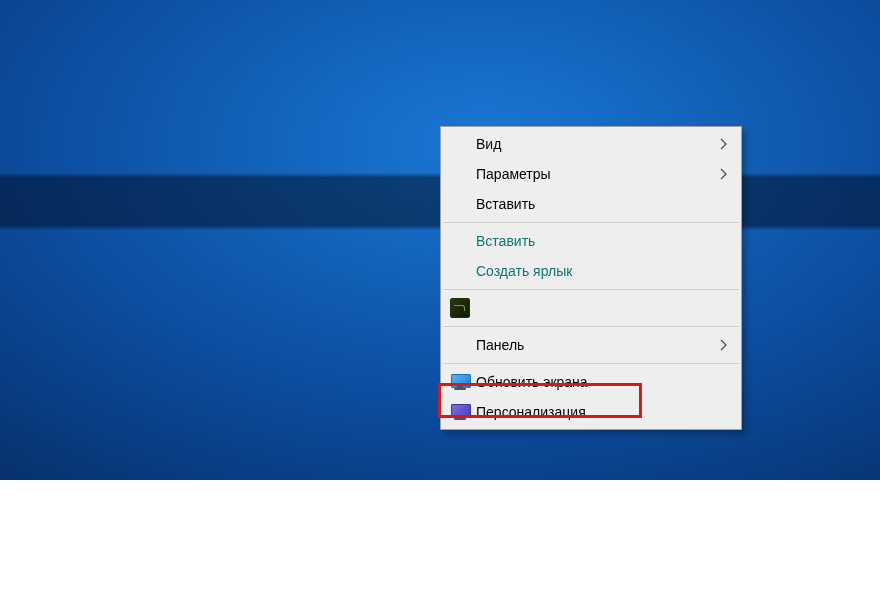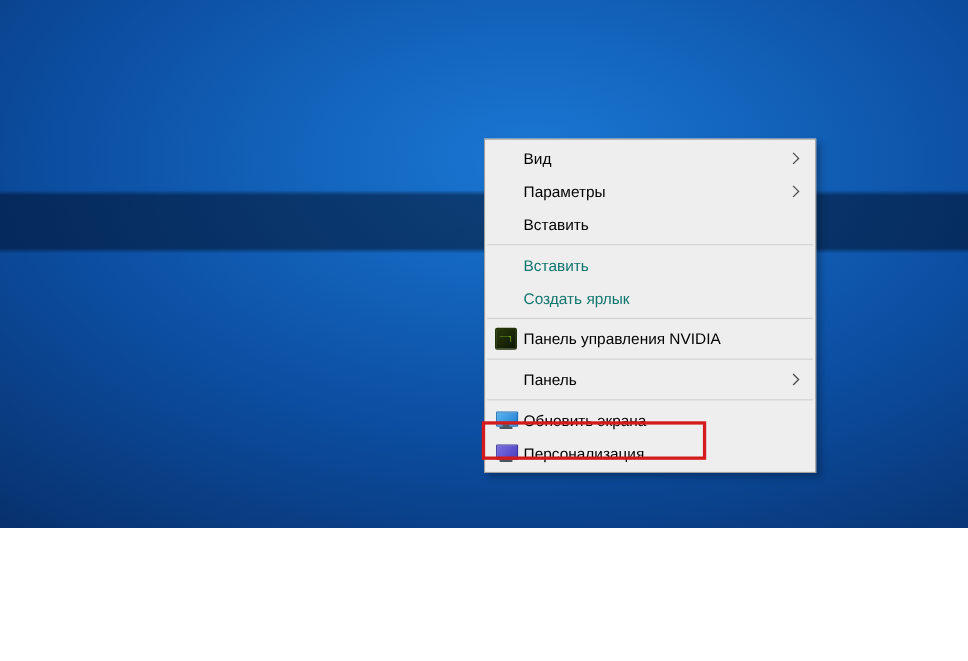"Панель управления NVIDIA" span.menu-label { html: <span>Панель управления NVIDIA</span> -> none }
